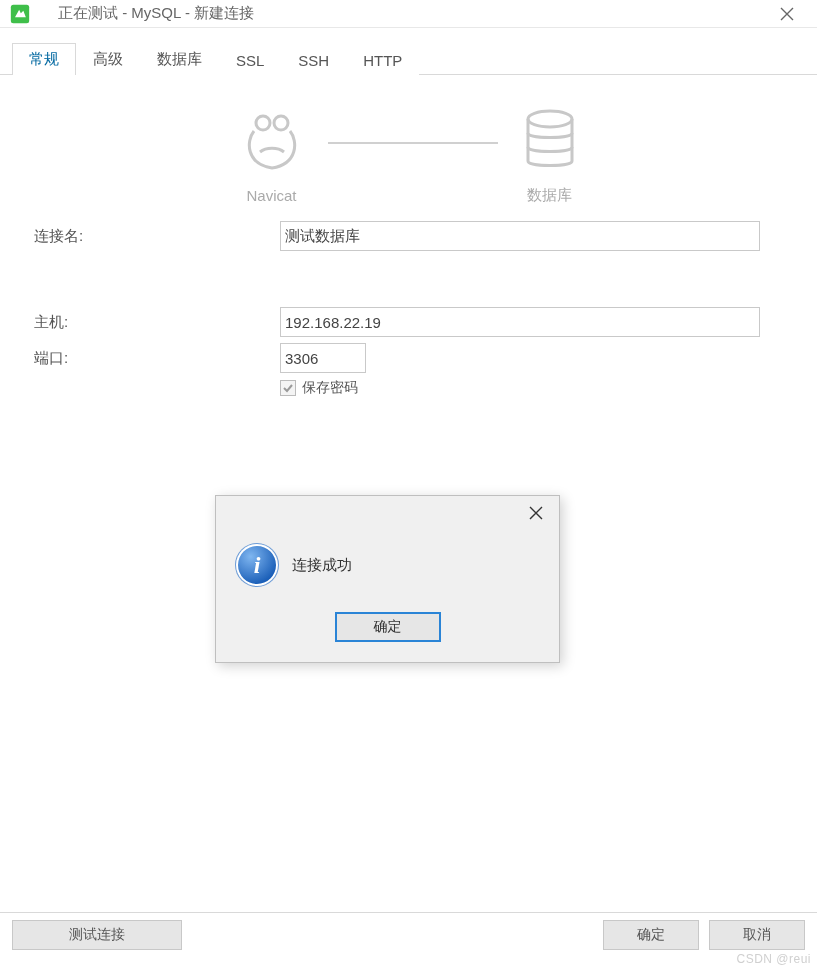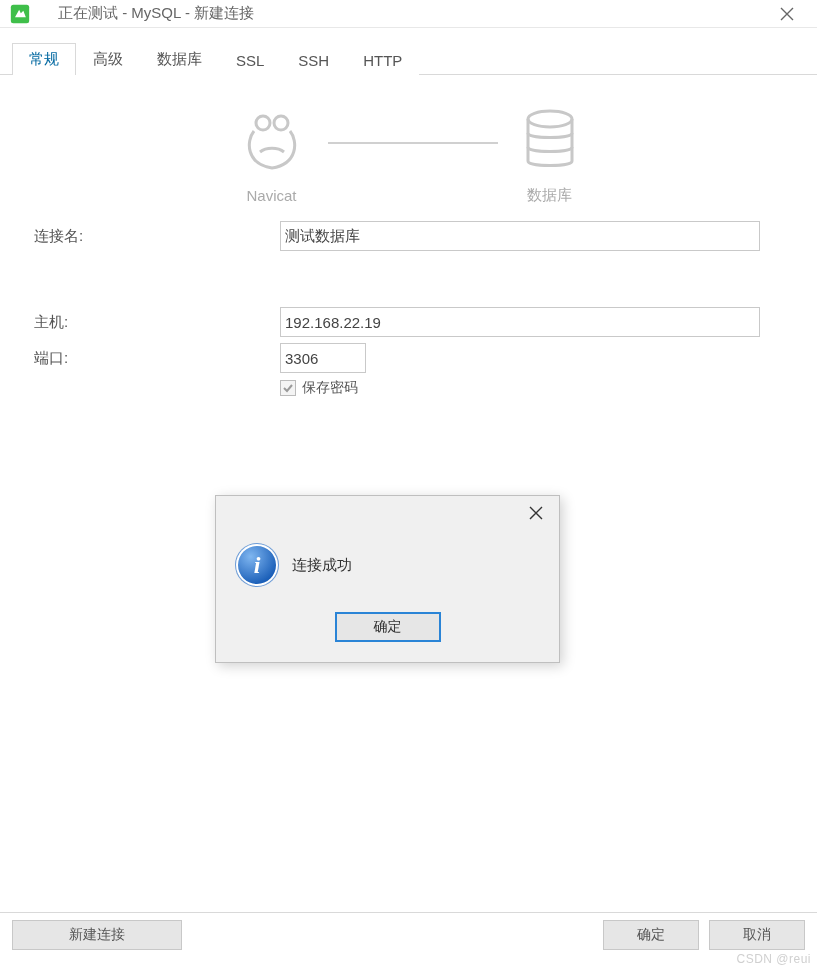"新建连接" button.btn { text: 新建 -> 测试 }
